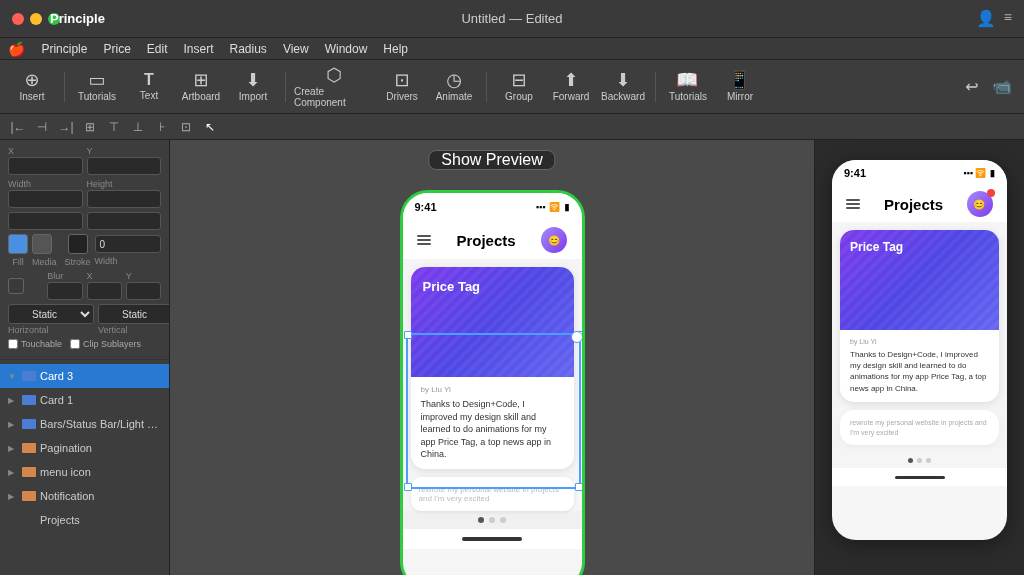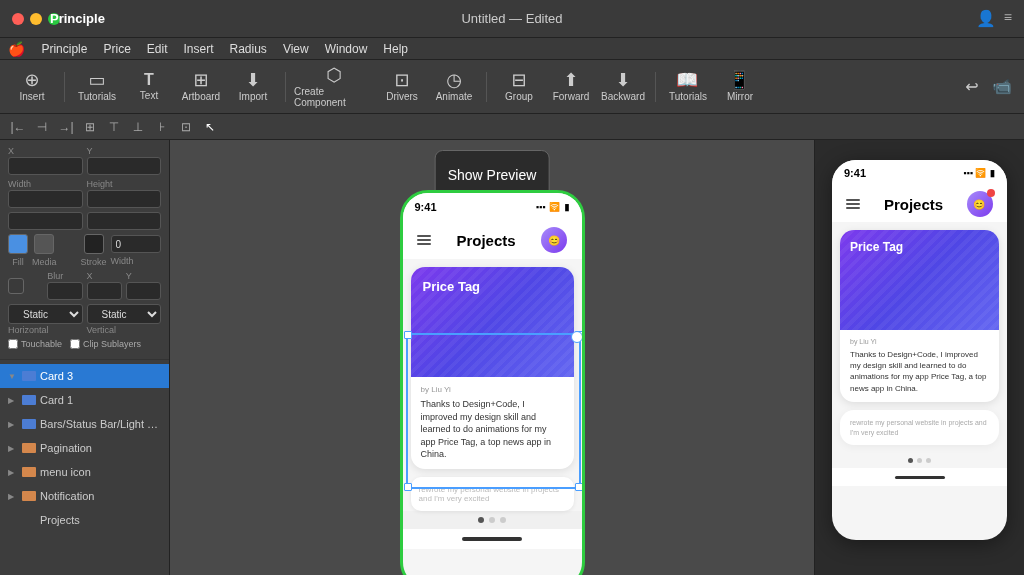"Show Preview" .show-preview-btn { font-size: 14px -> 16px; padding: 16px 12px -> 0 12px }
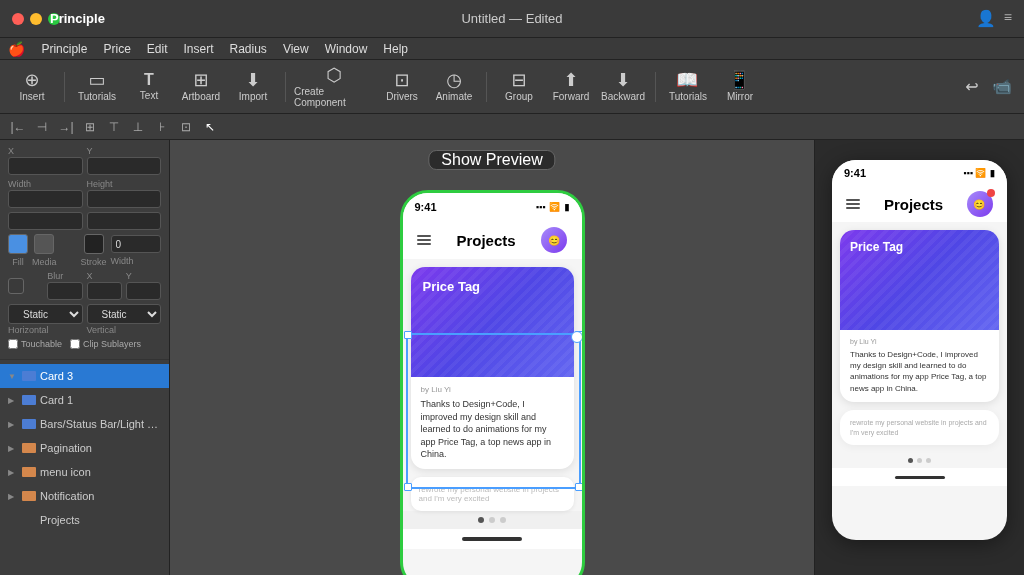"Media" div { align-items: center -> none }
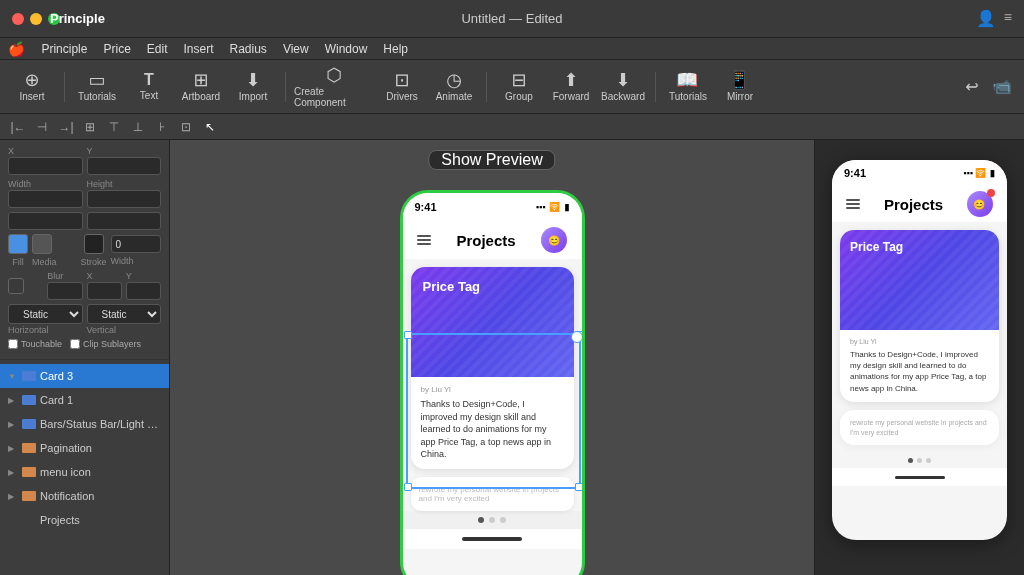"Stroke" div { margin-left: 20px -> 4px }
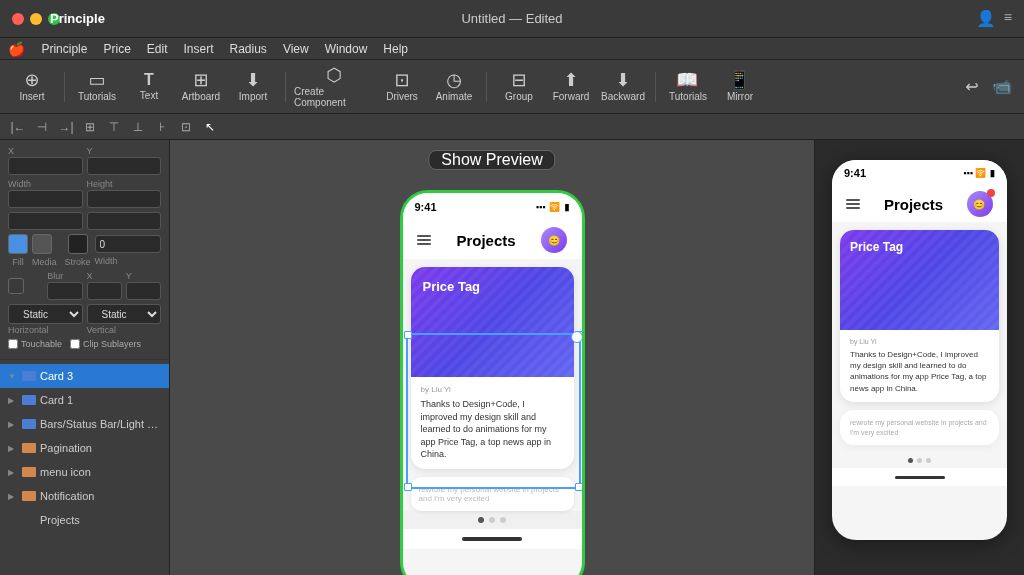"Static" .dropdown-select { padding: 0 10px -> 0 19px }
